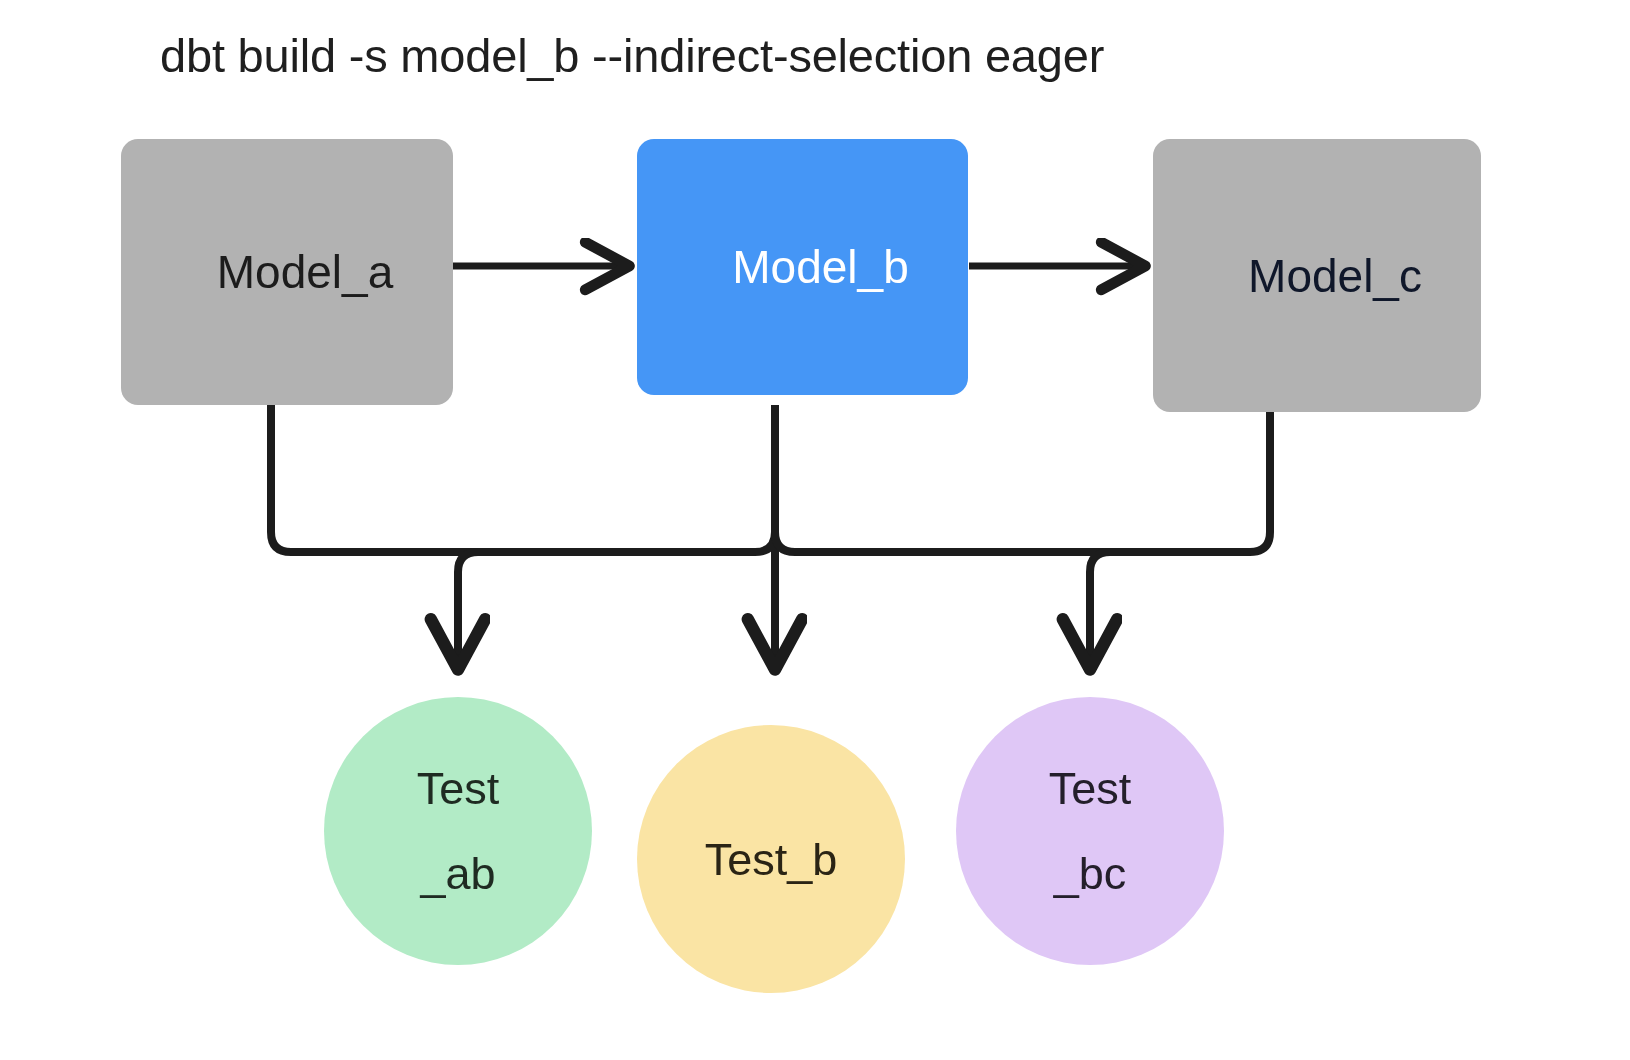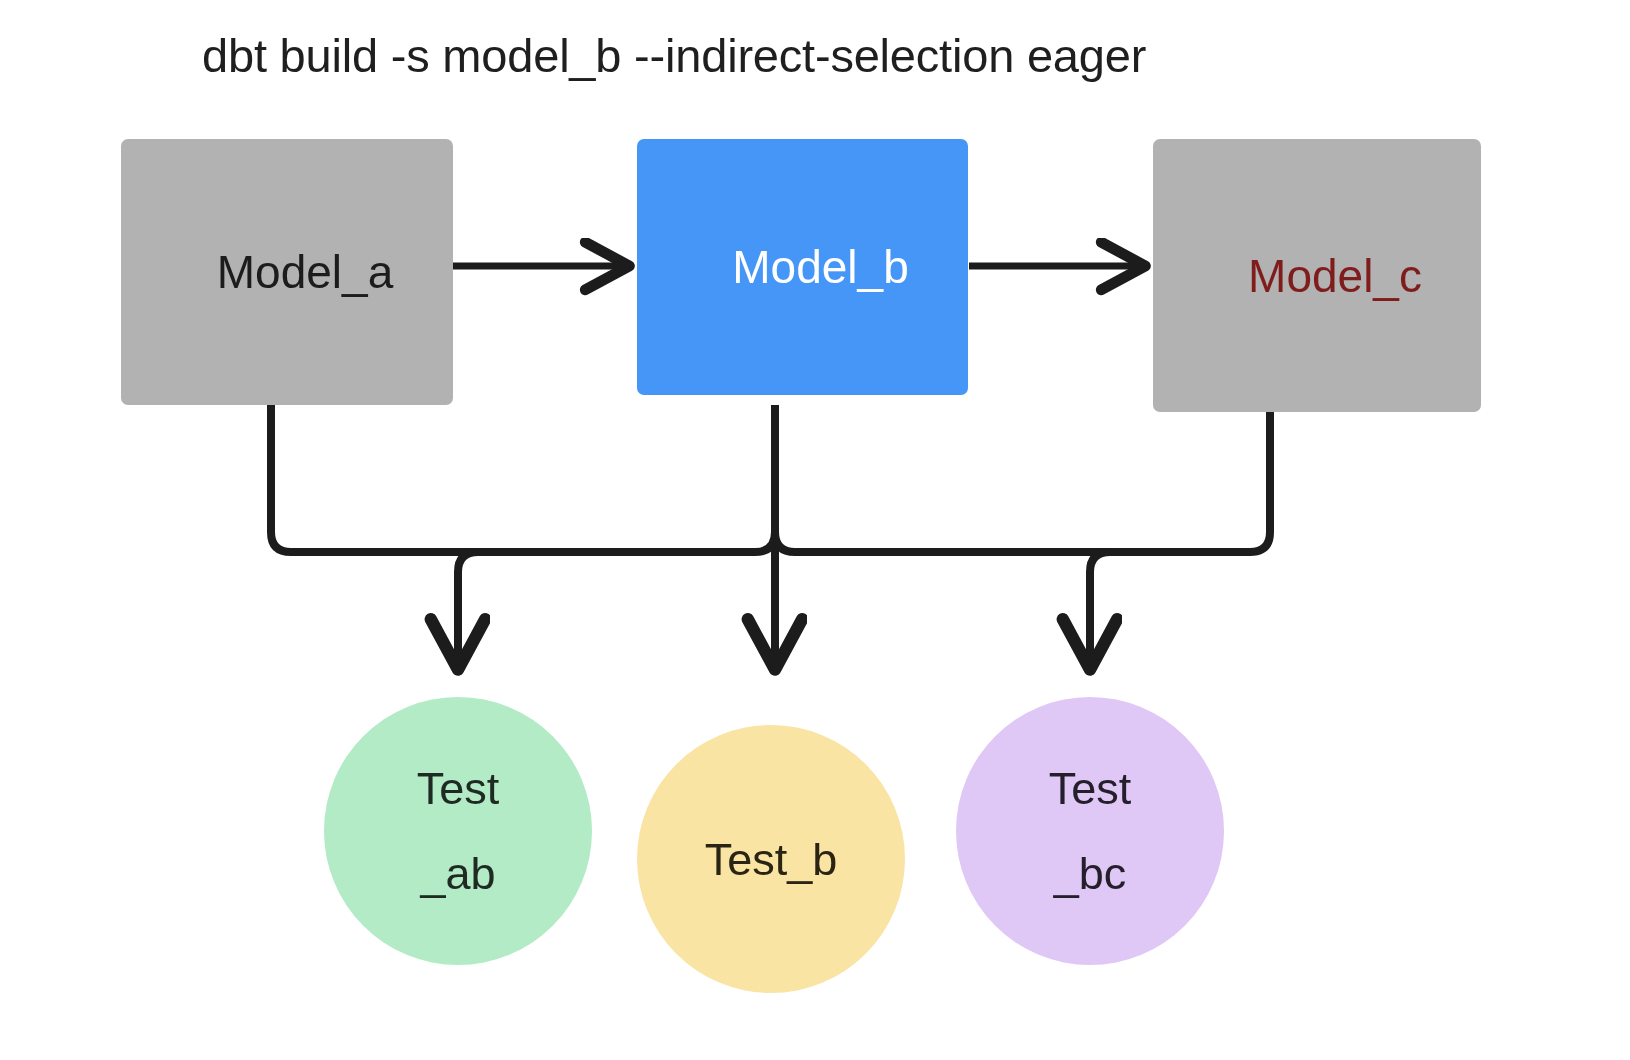"dbt build -s model_b" .diagram-title { margin-left: 42px -> none }
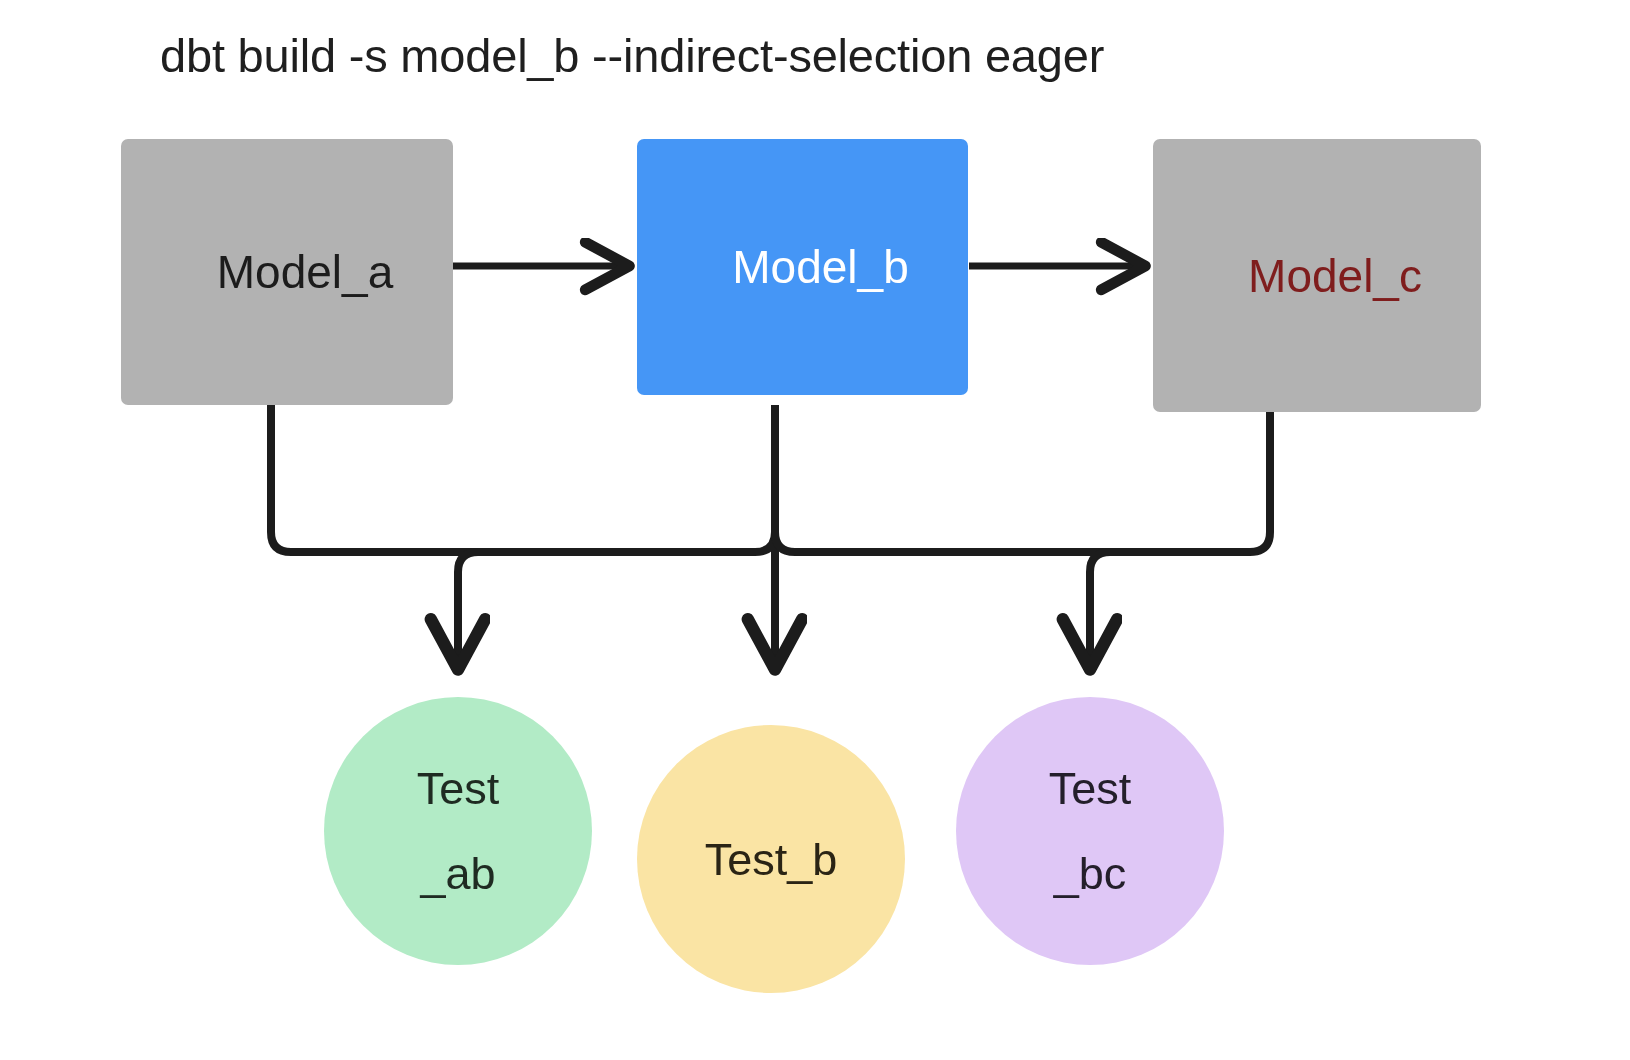"Model_a" .node-box { border-radius: 7px -> 17px }
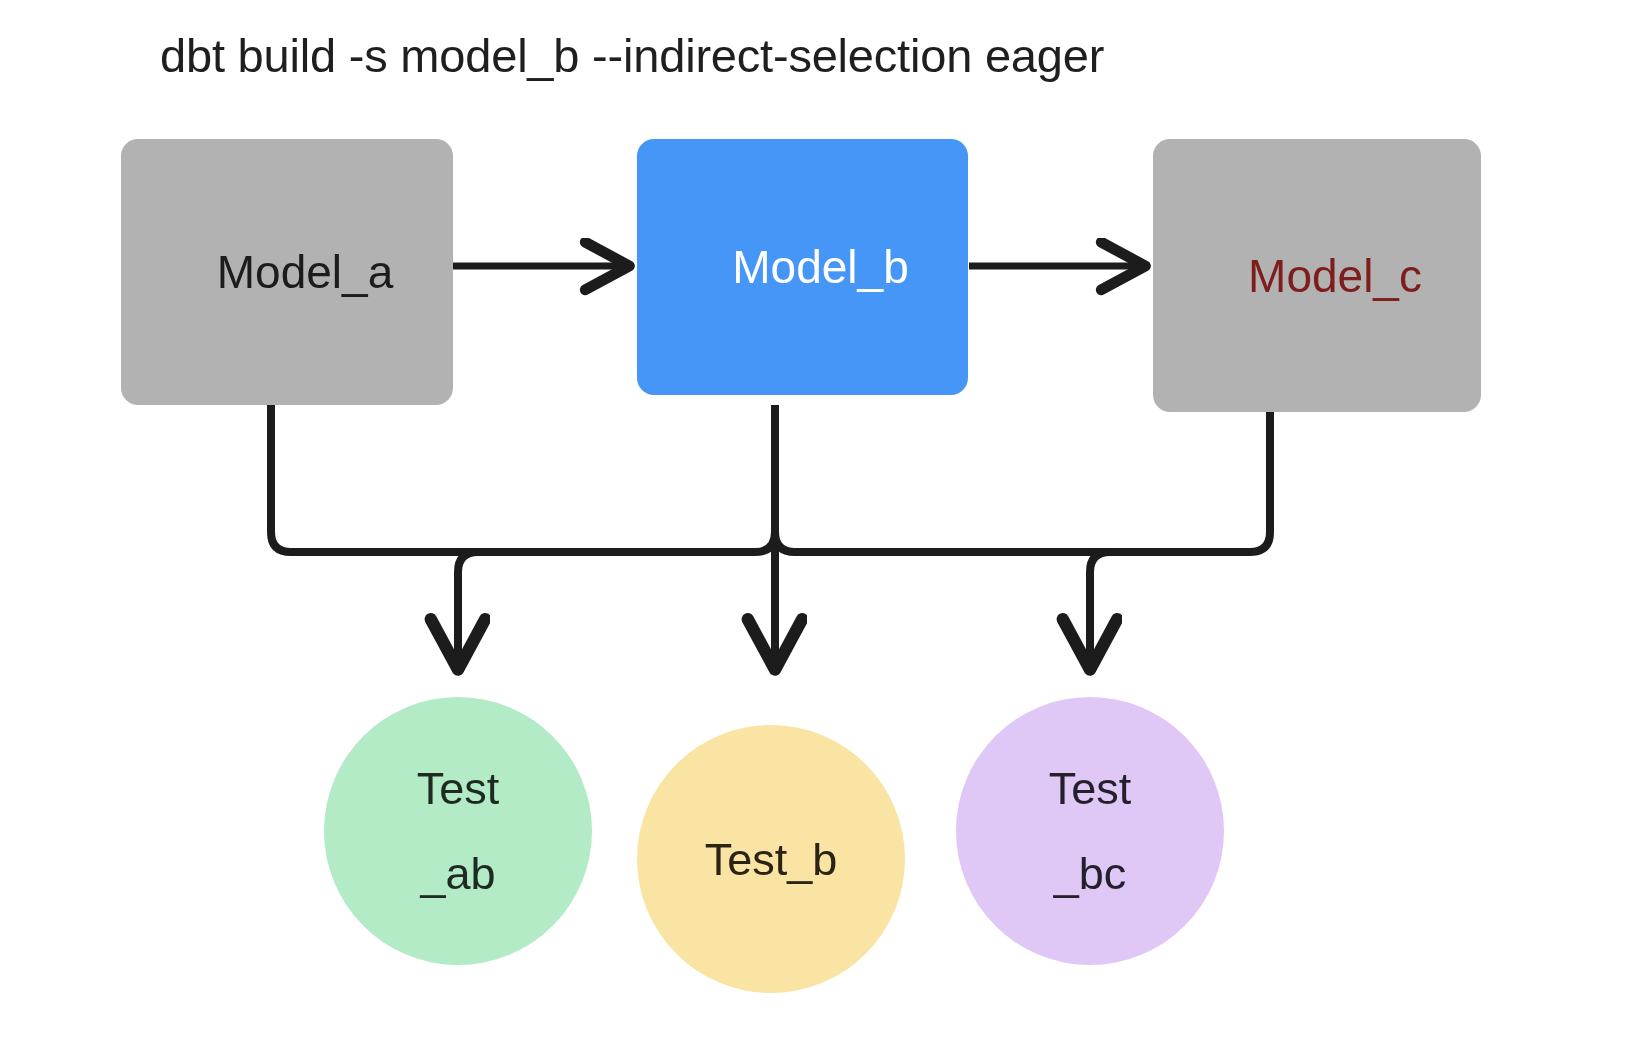"Model_c" #model-c .node-label { color: #7f1d1d -> #0f172a }
